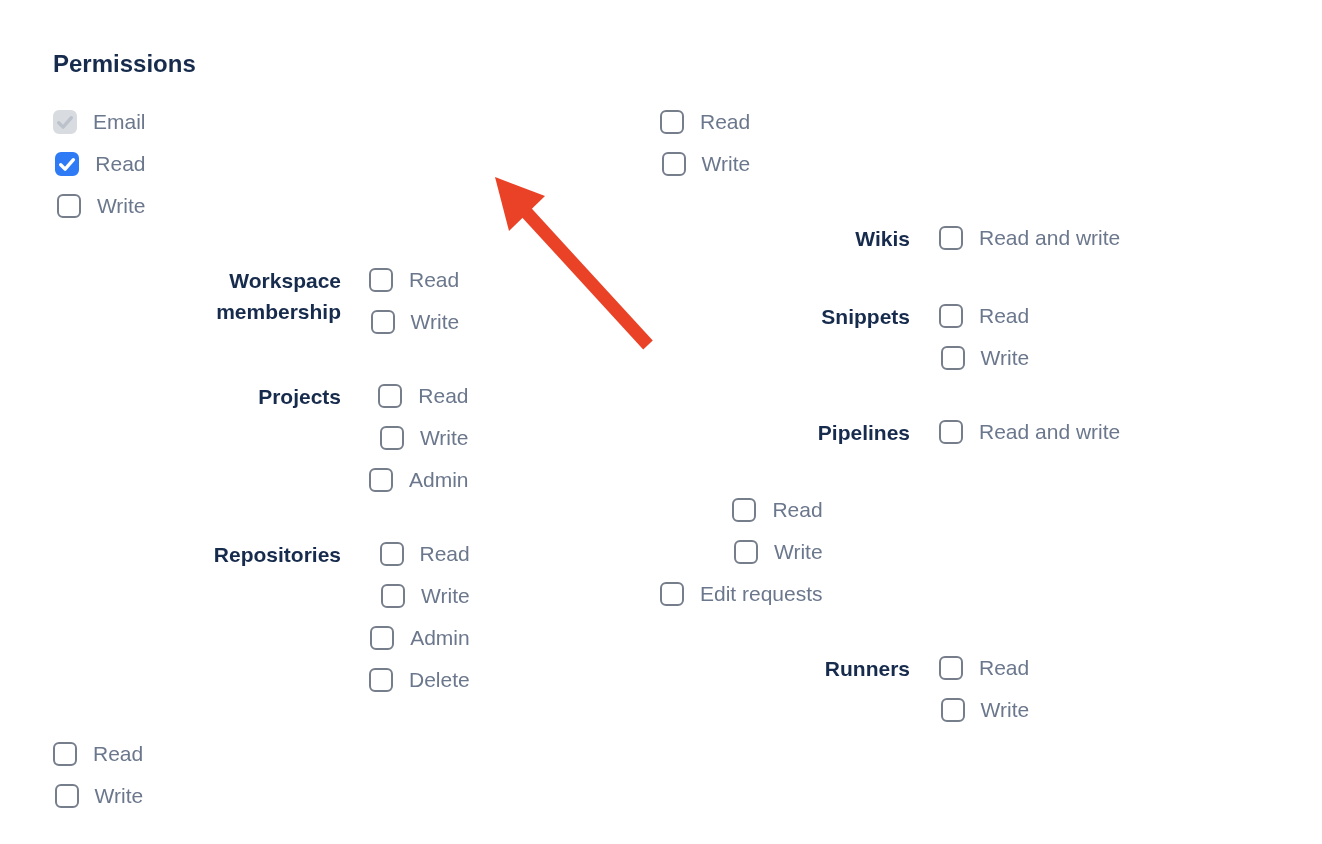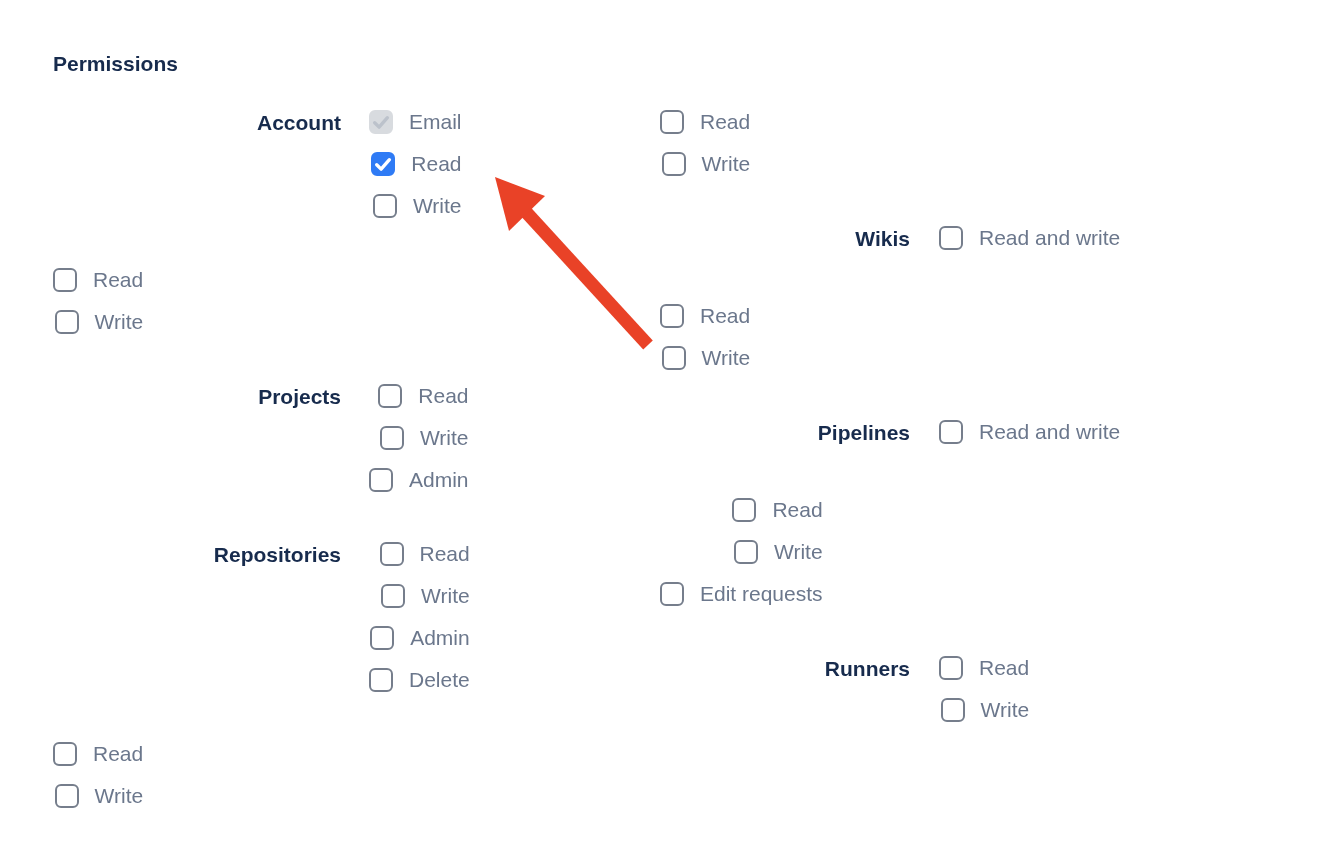"Permissions" .title { font-size: 21px -> 24px }
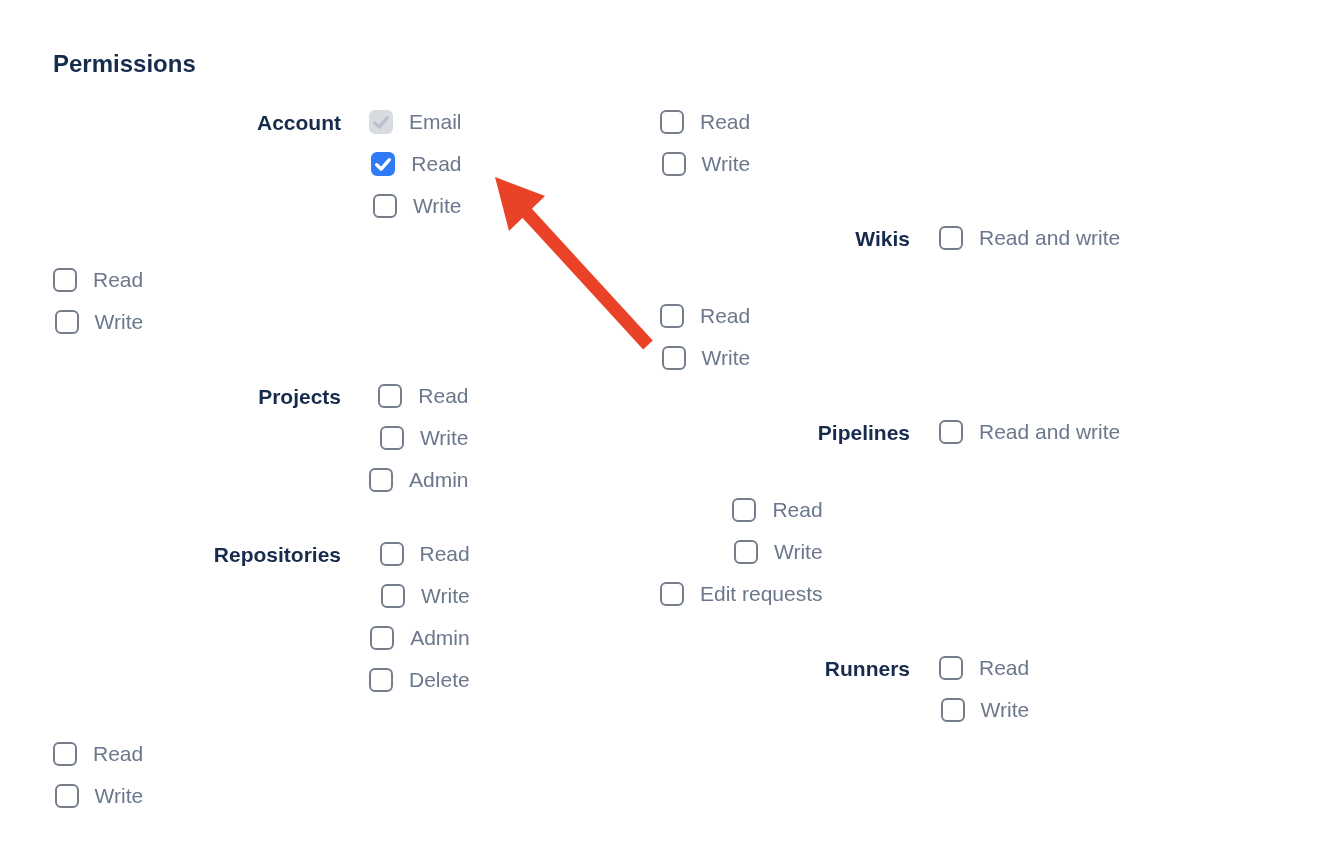"Account" div.group-label { html: <div>Account</div> -> none }
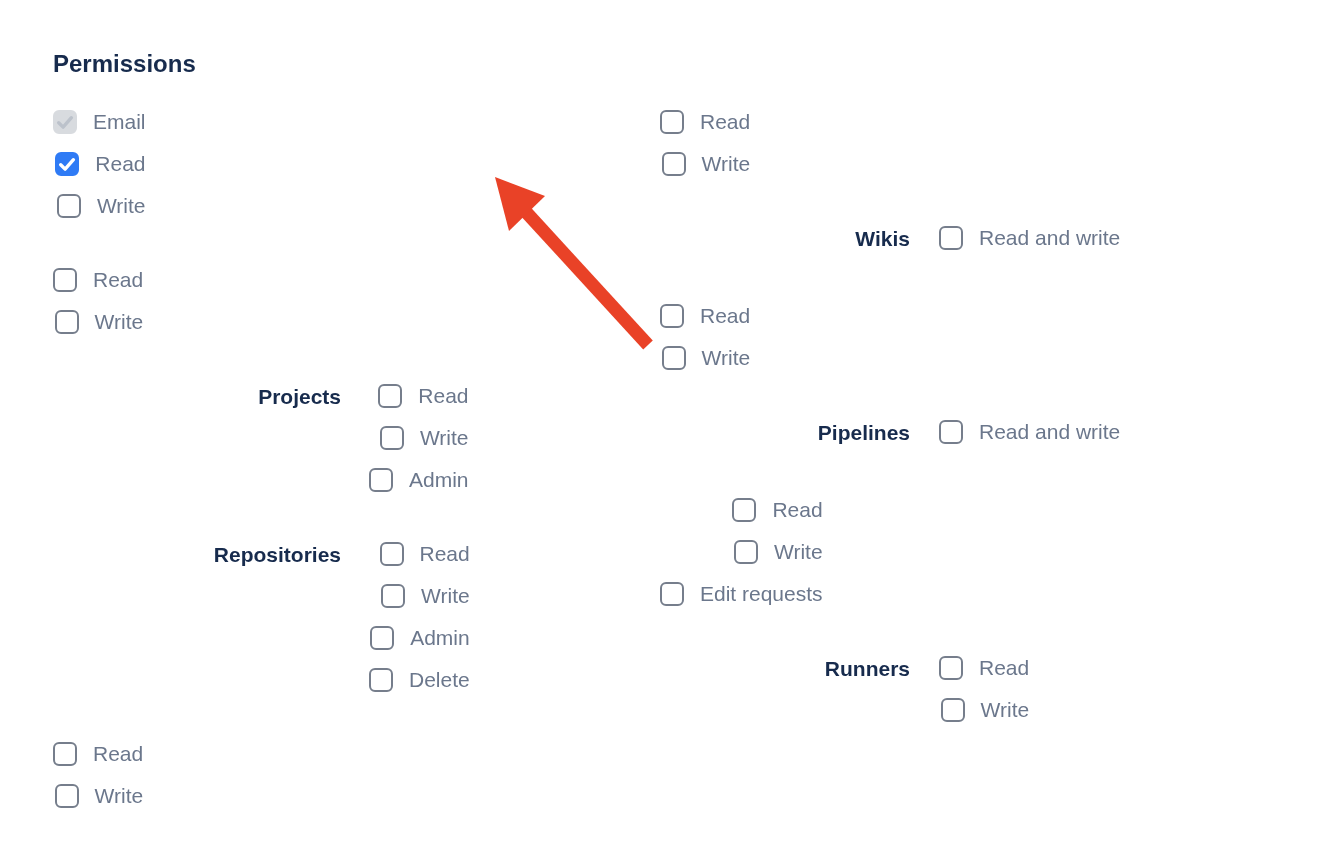"Workspace membership" div.group-label { html: none -> <div>Workspace membership</div> }
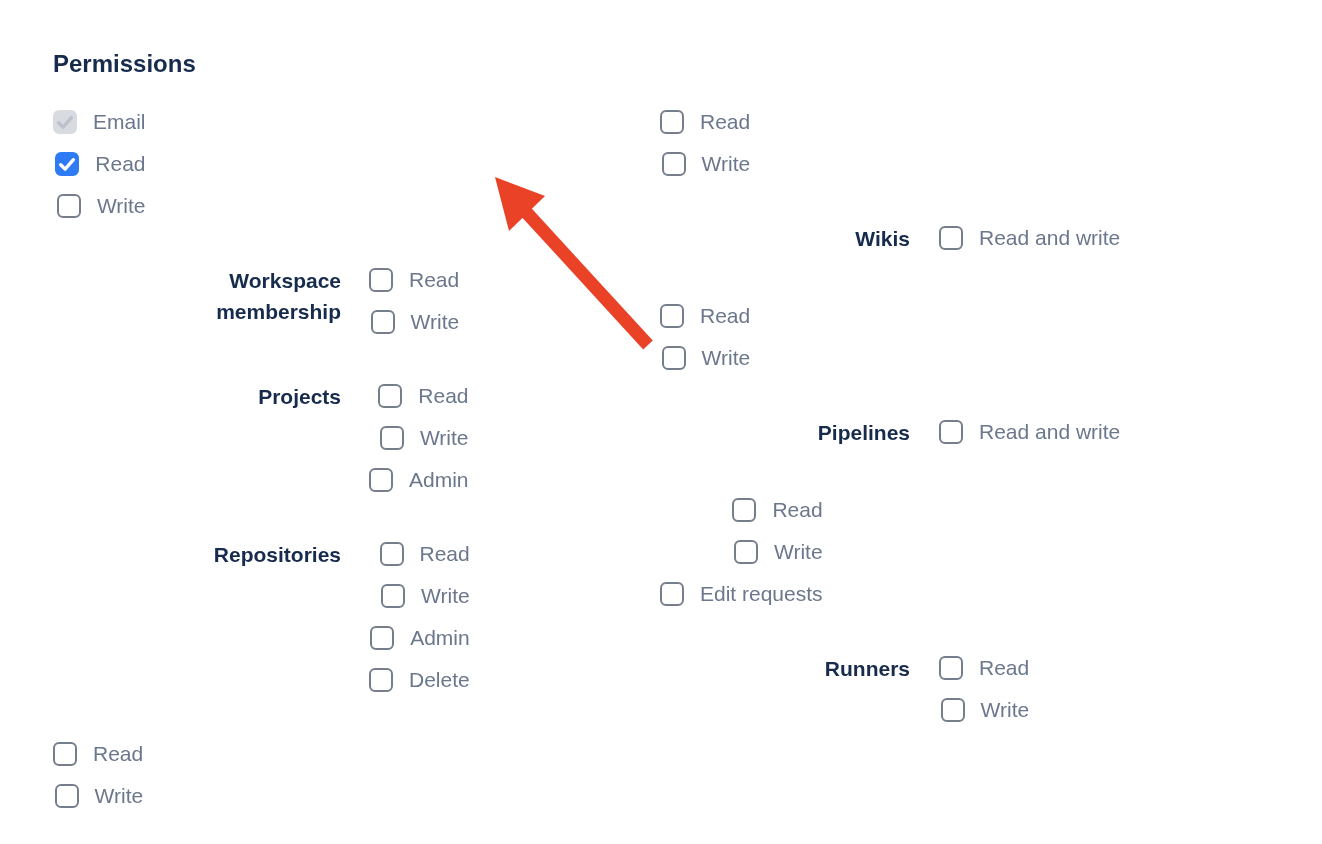"Snippets" div.group-label { html: none -> <div>Snippets</div> }
